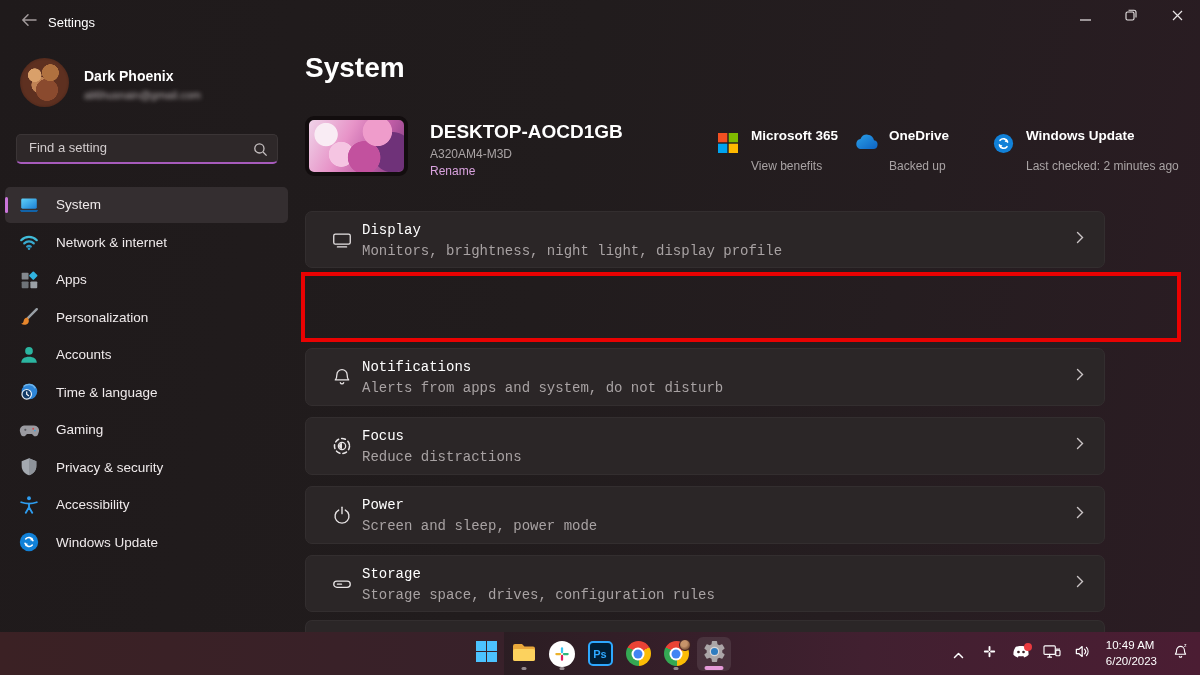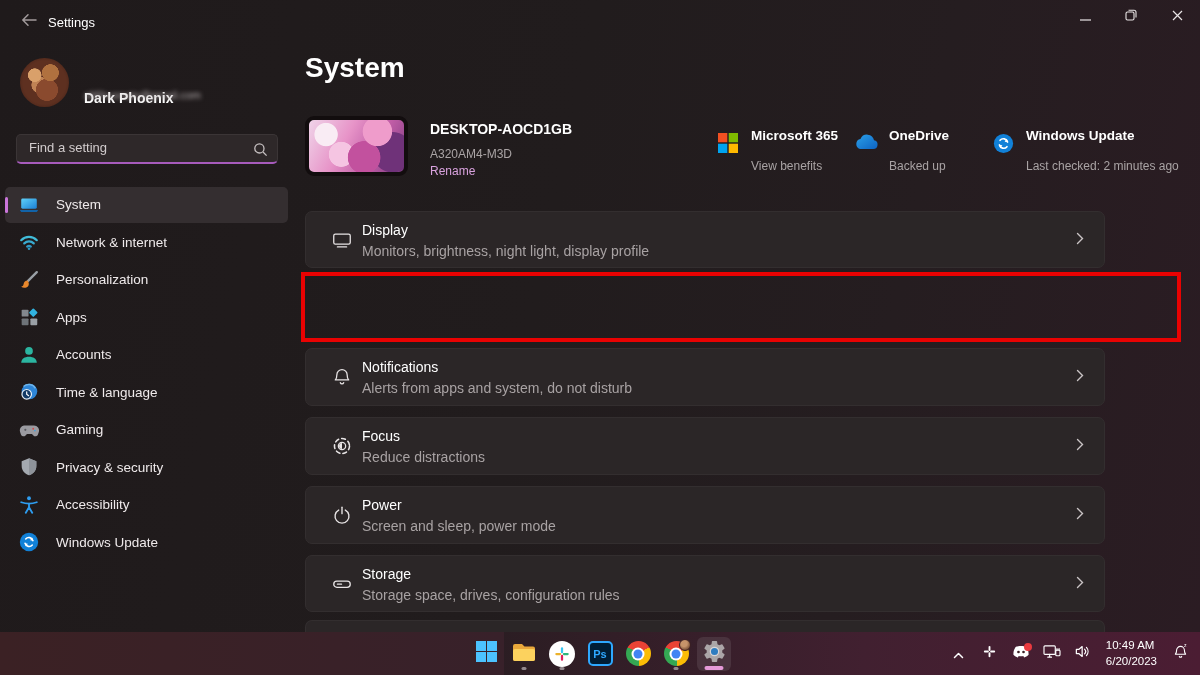"Dark Phoenix" .acct-name { margin-top: 22px -> none }
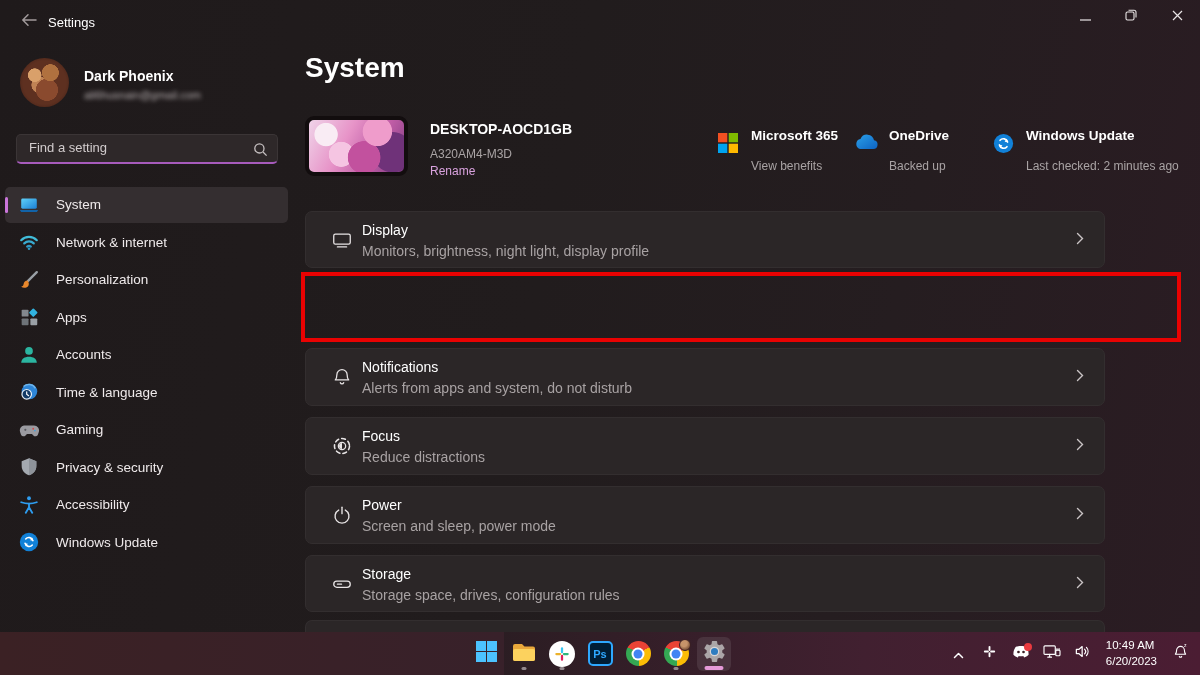"DESKTOP-AOCD1GB" .device-name { font-size: 14px -> 19px }
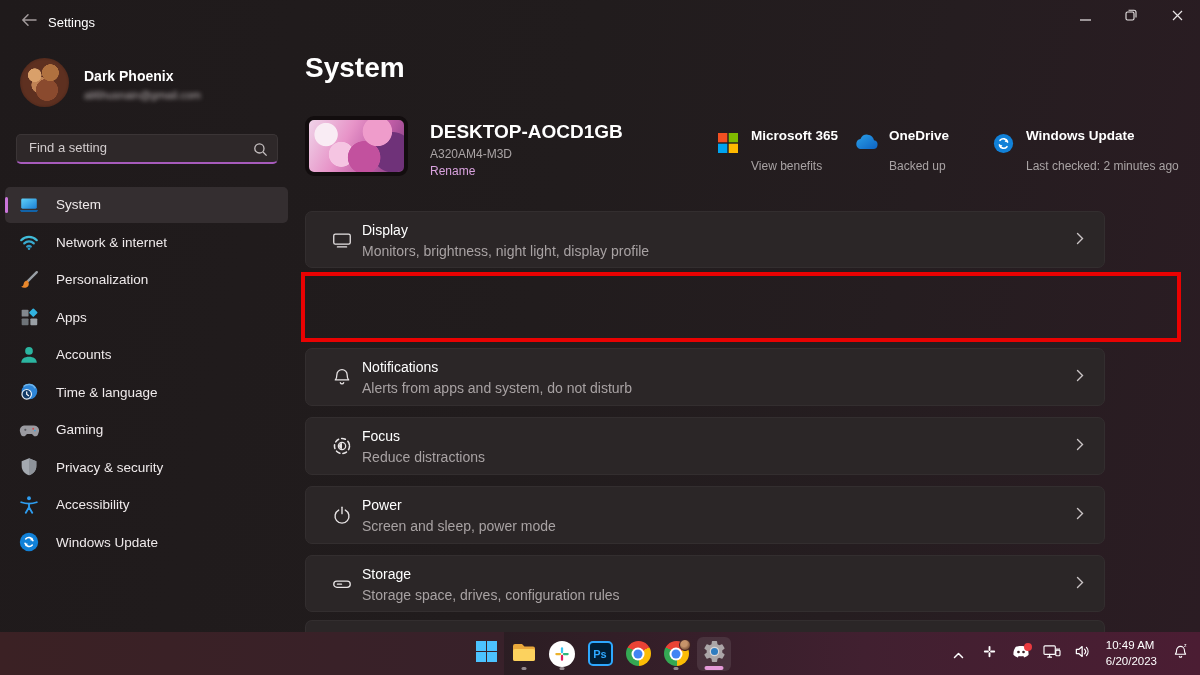"Display" .row { font-family: none -> Liberation Mono, monospace }
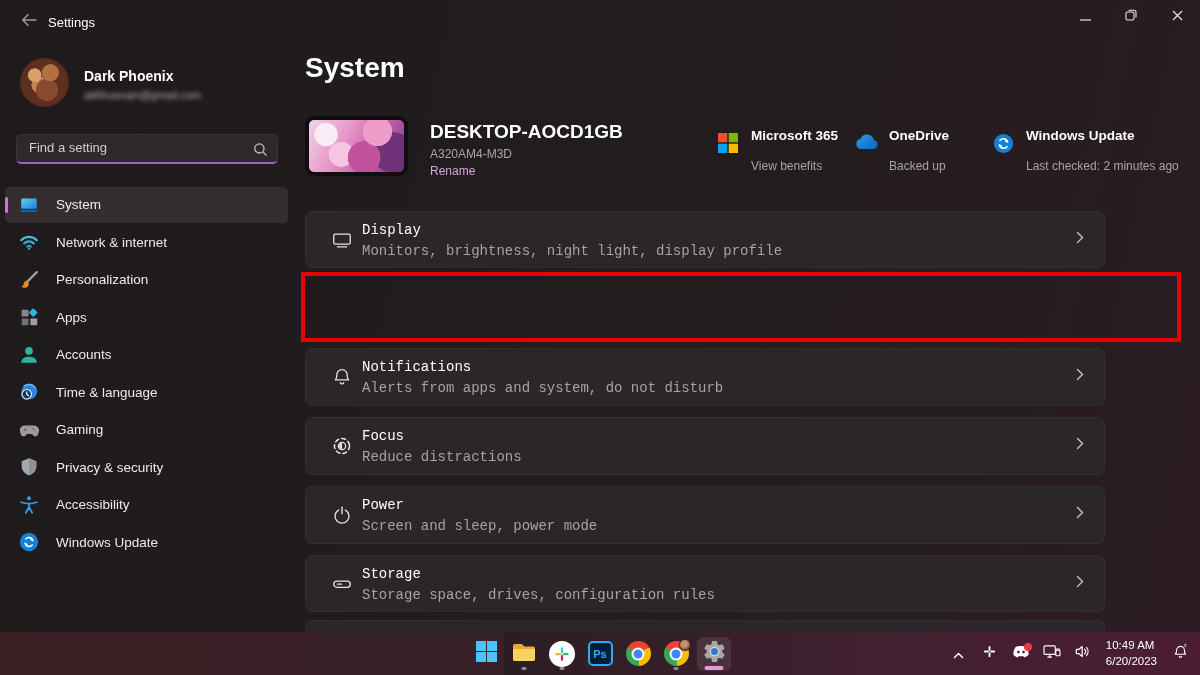"Personalization" div.nav-item { order: before "Apps" -> after "Apps" }
